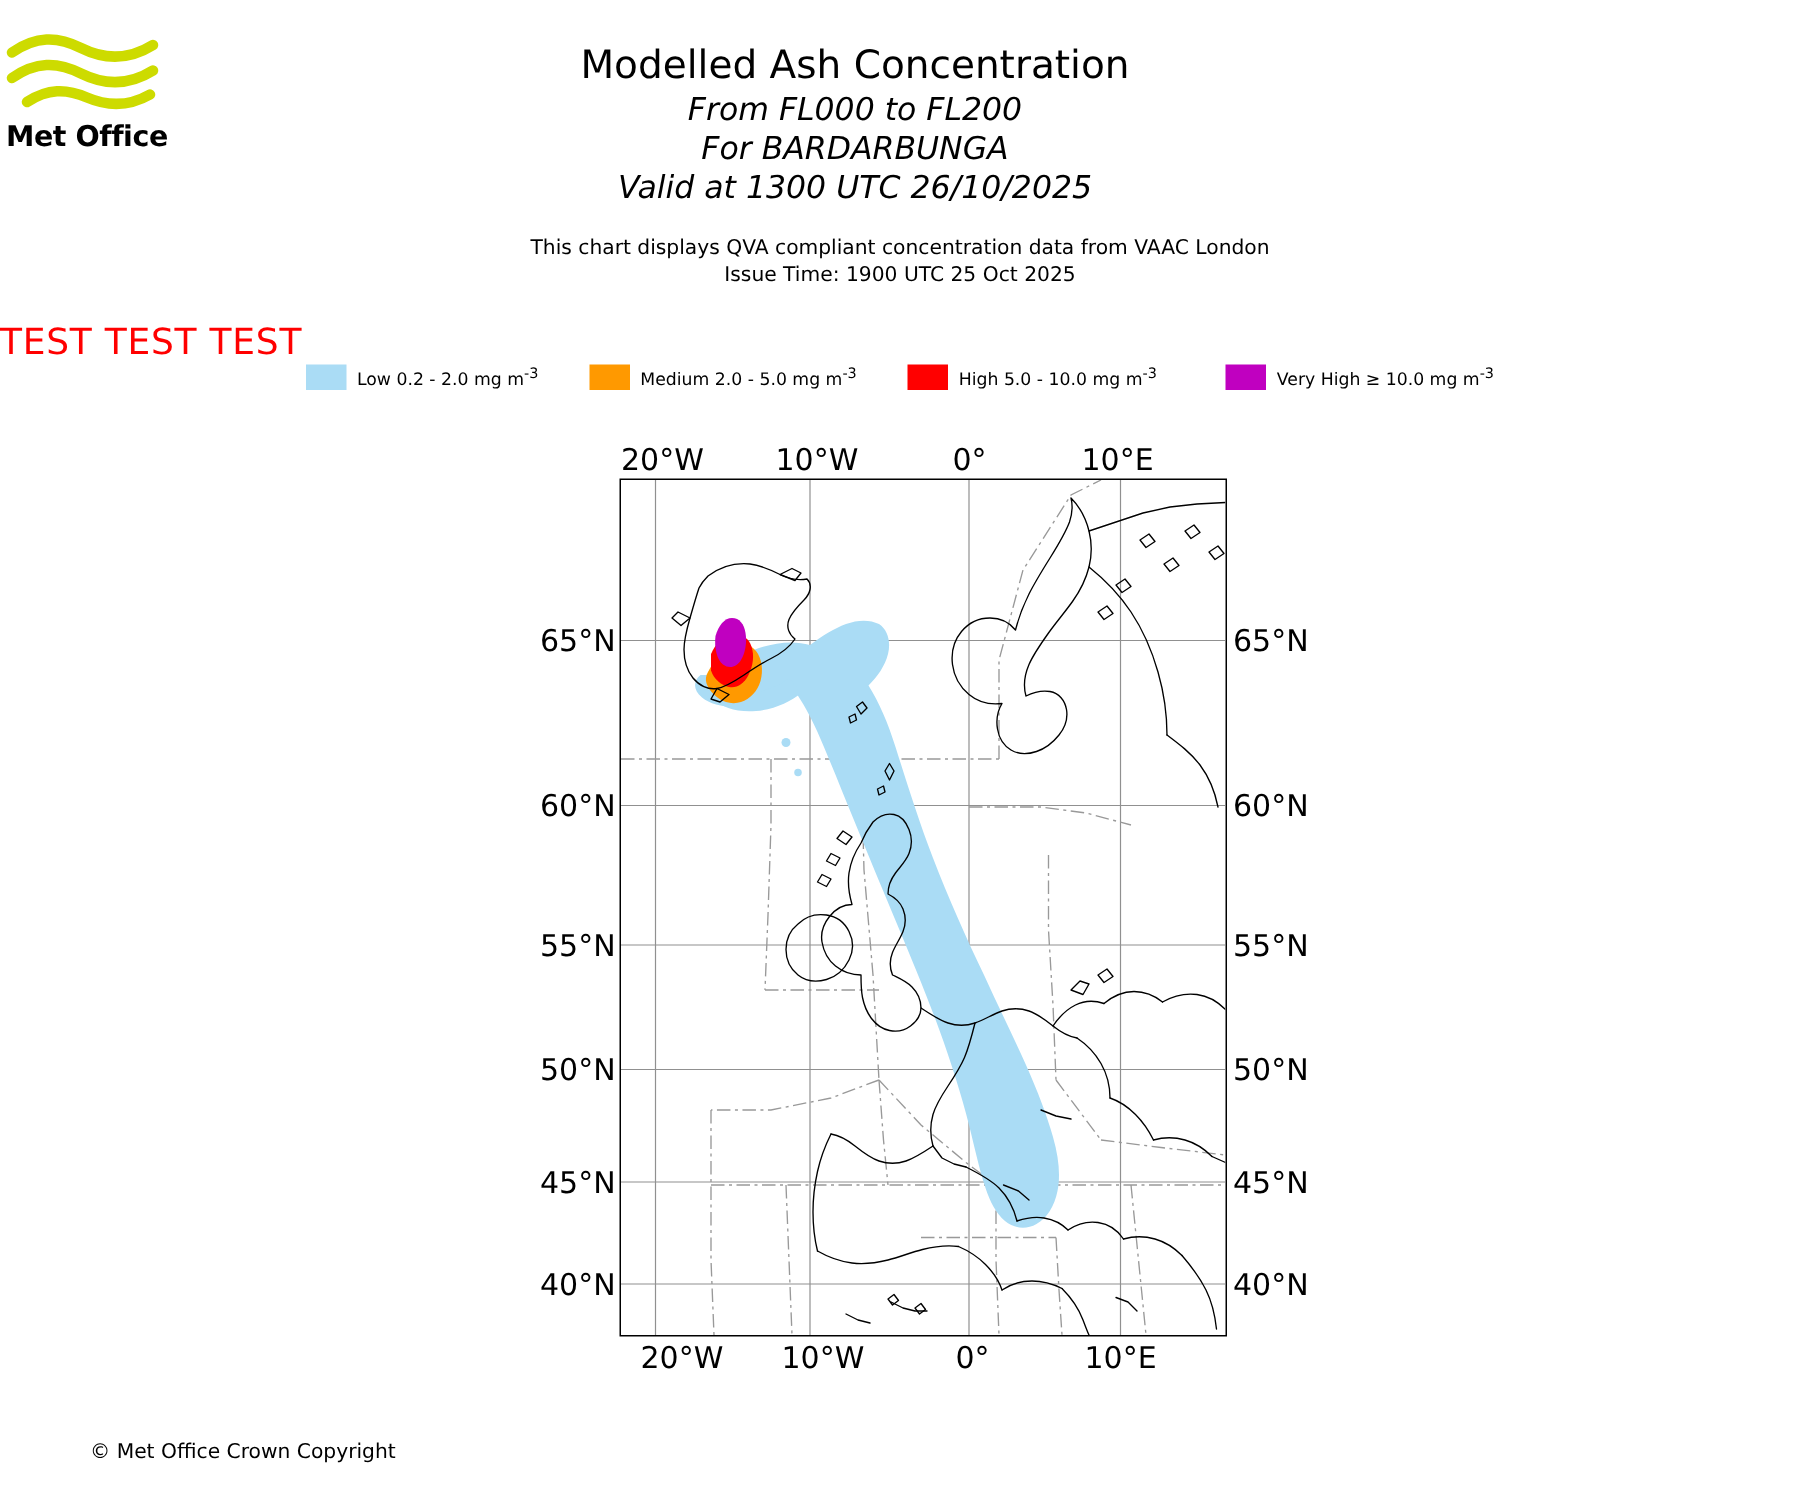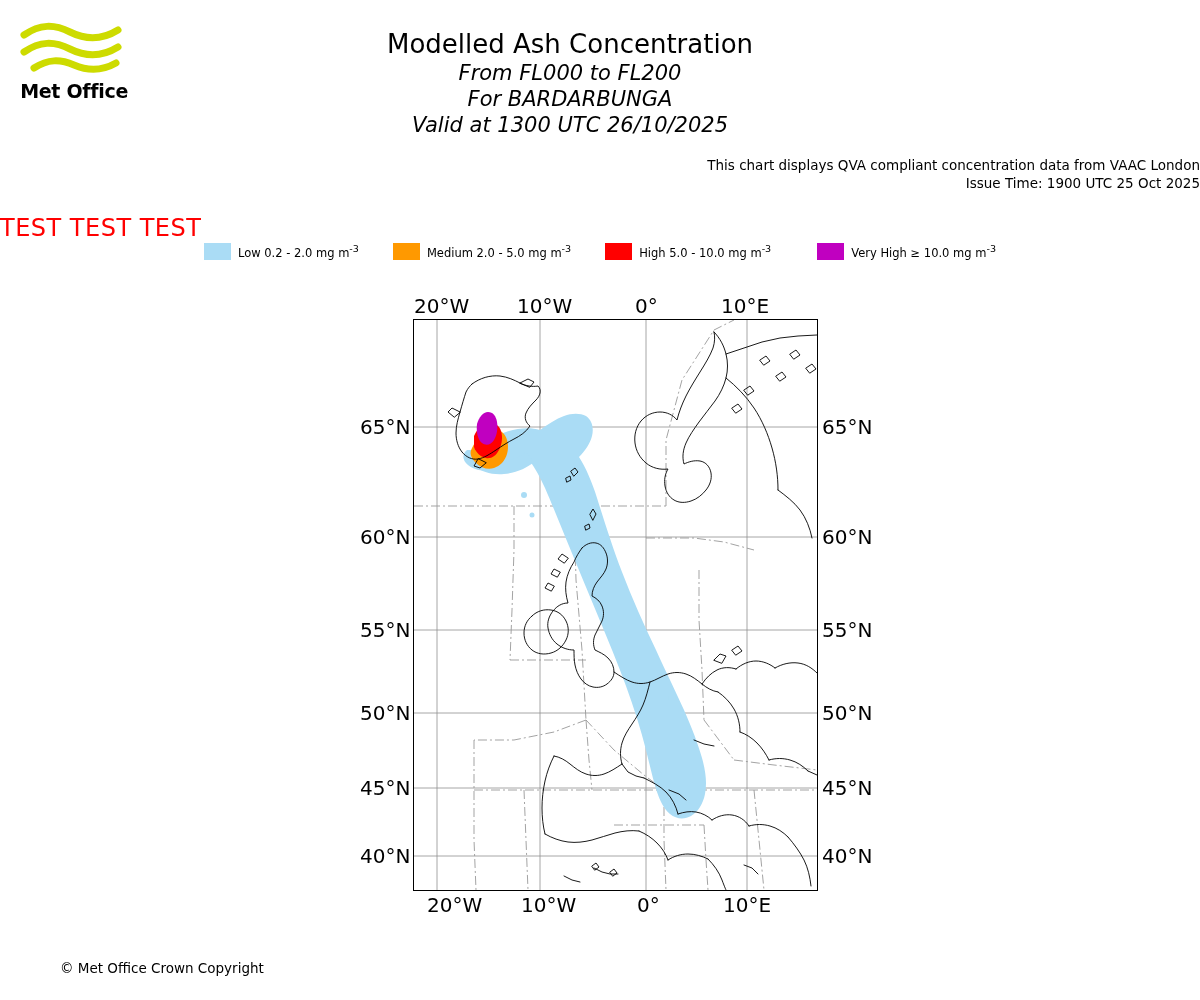"Met Office" #logo { left: 20px -> 4px; text-align: right -> none }
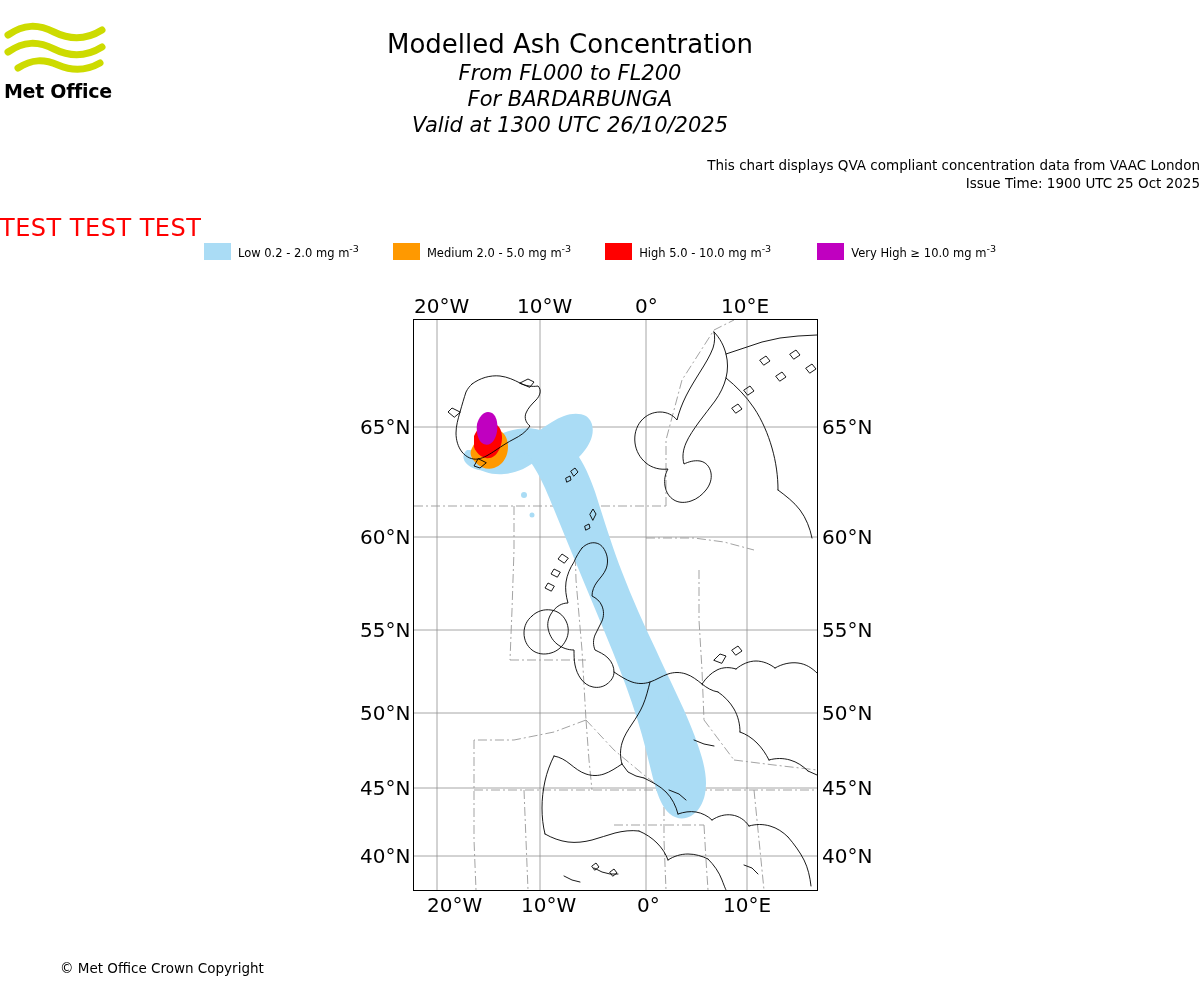"This chart displays QVA compliant" #notes-block { text-align: right -> center }
